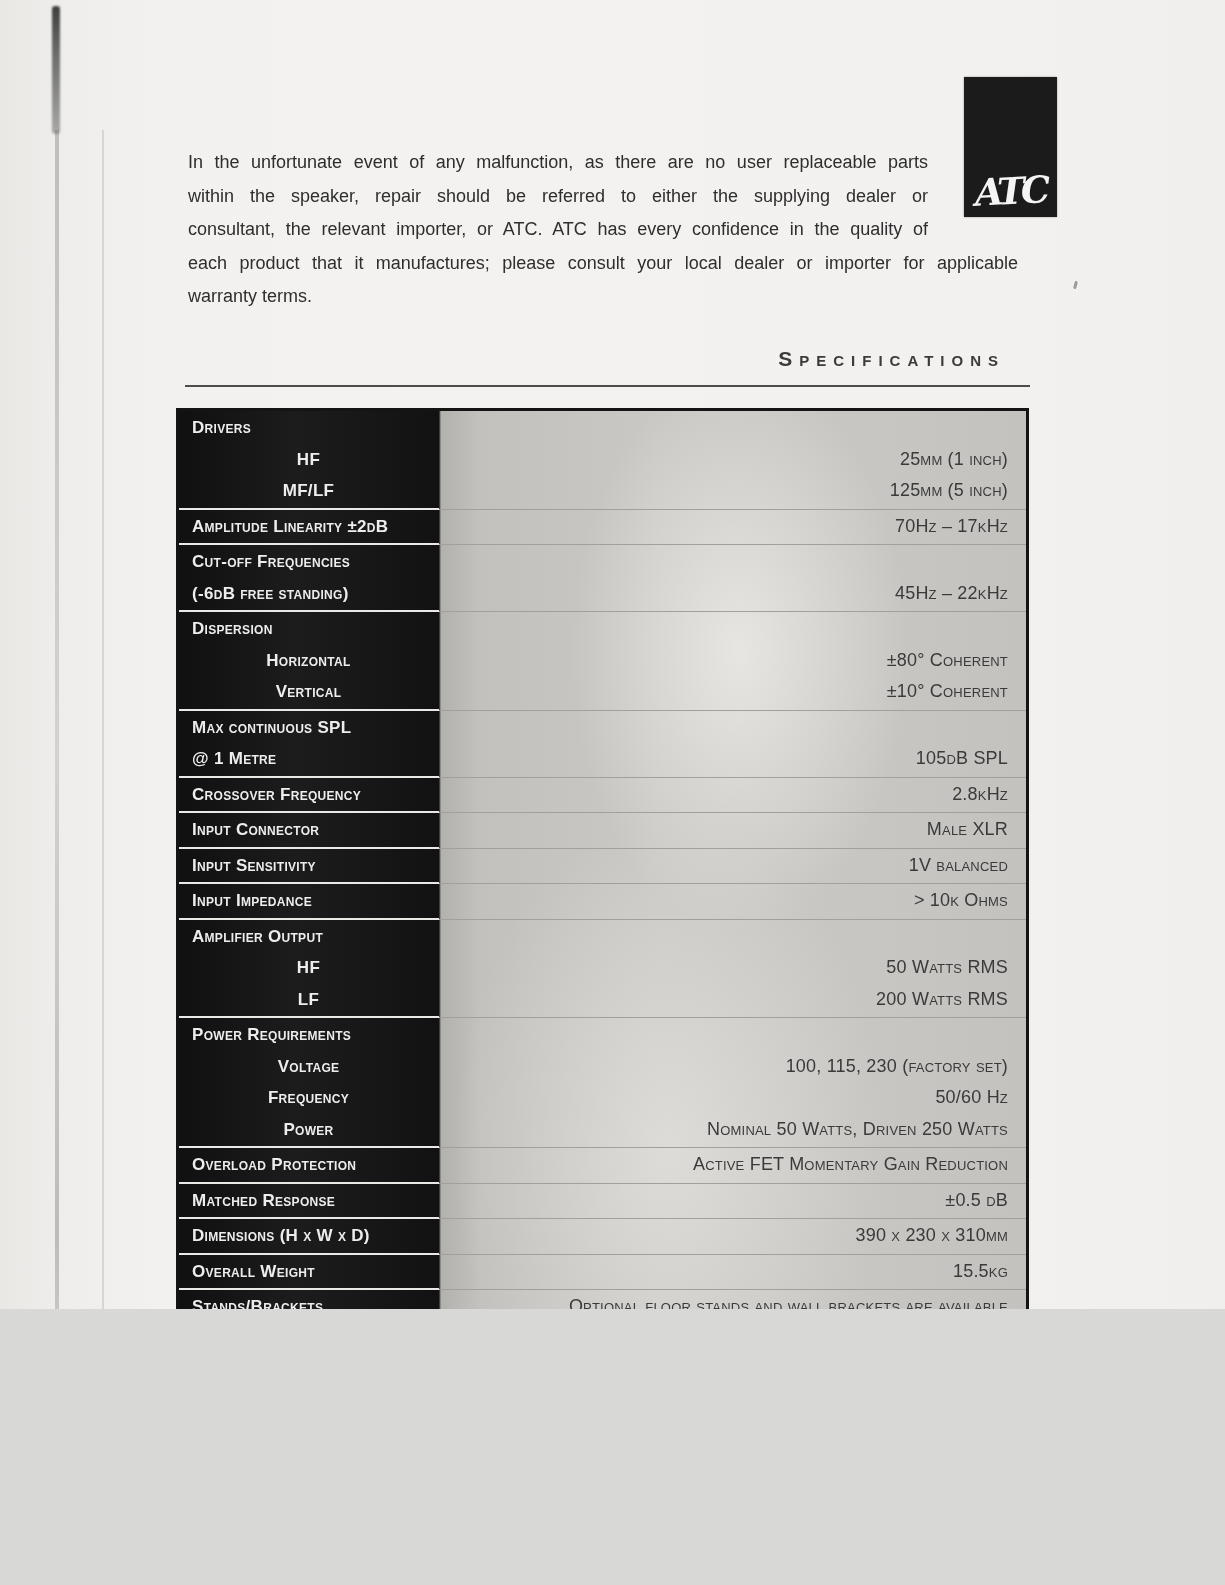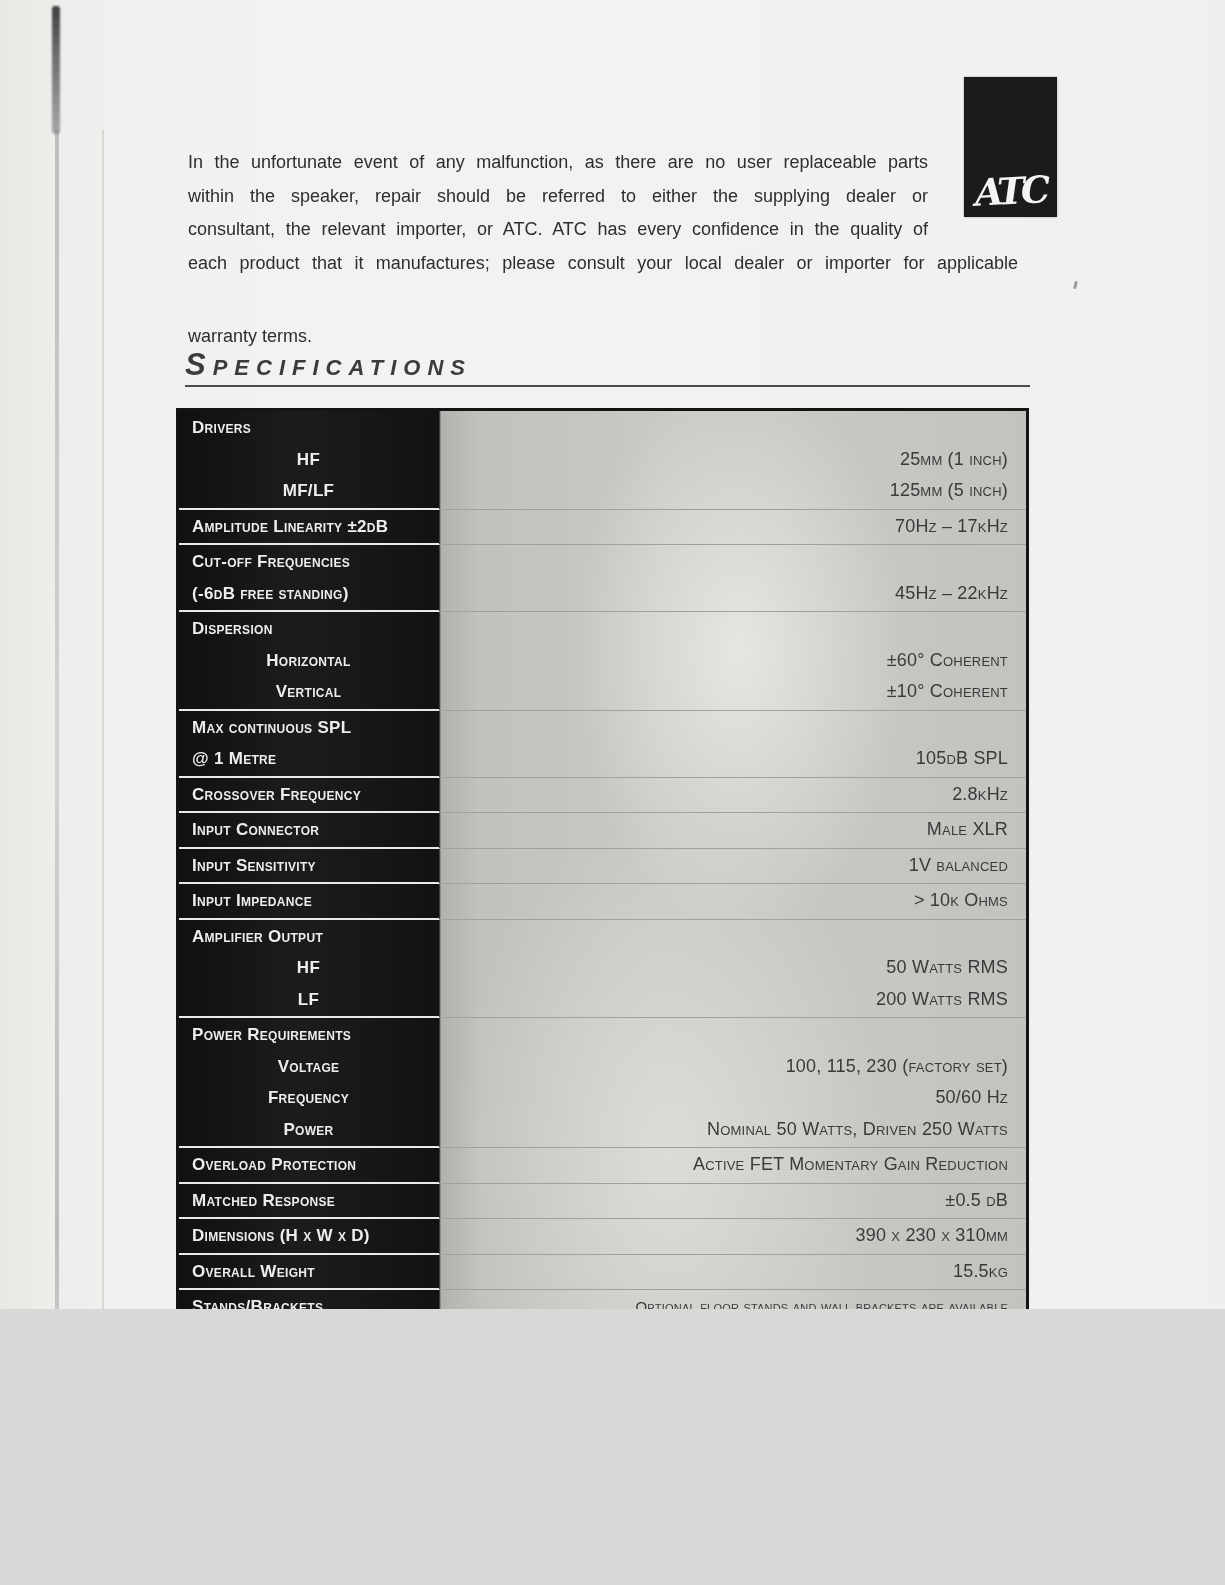"warranty terms." .intro .line.last { margin-top: 40px -> none }
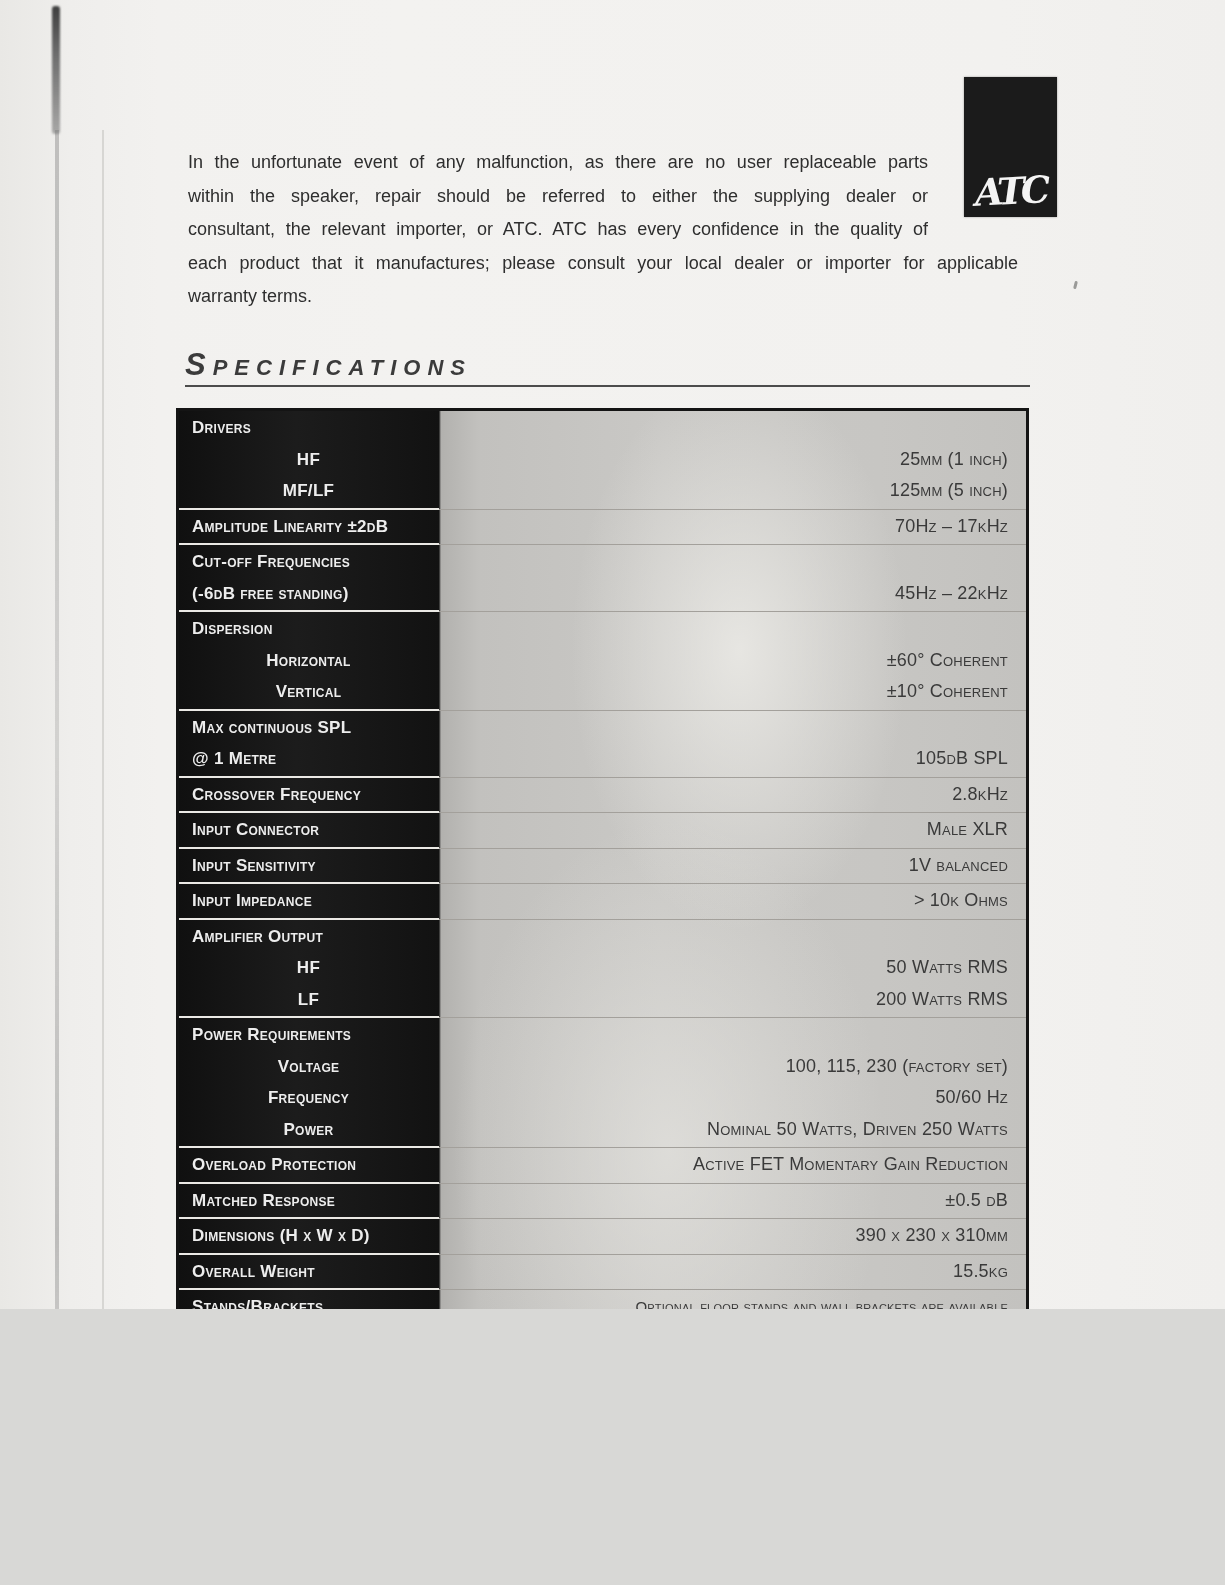"Specifications" .heading { font-size: 31px -> 21px; font-style: italic -> none; text-align: left -> right }
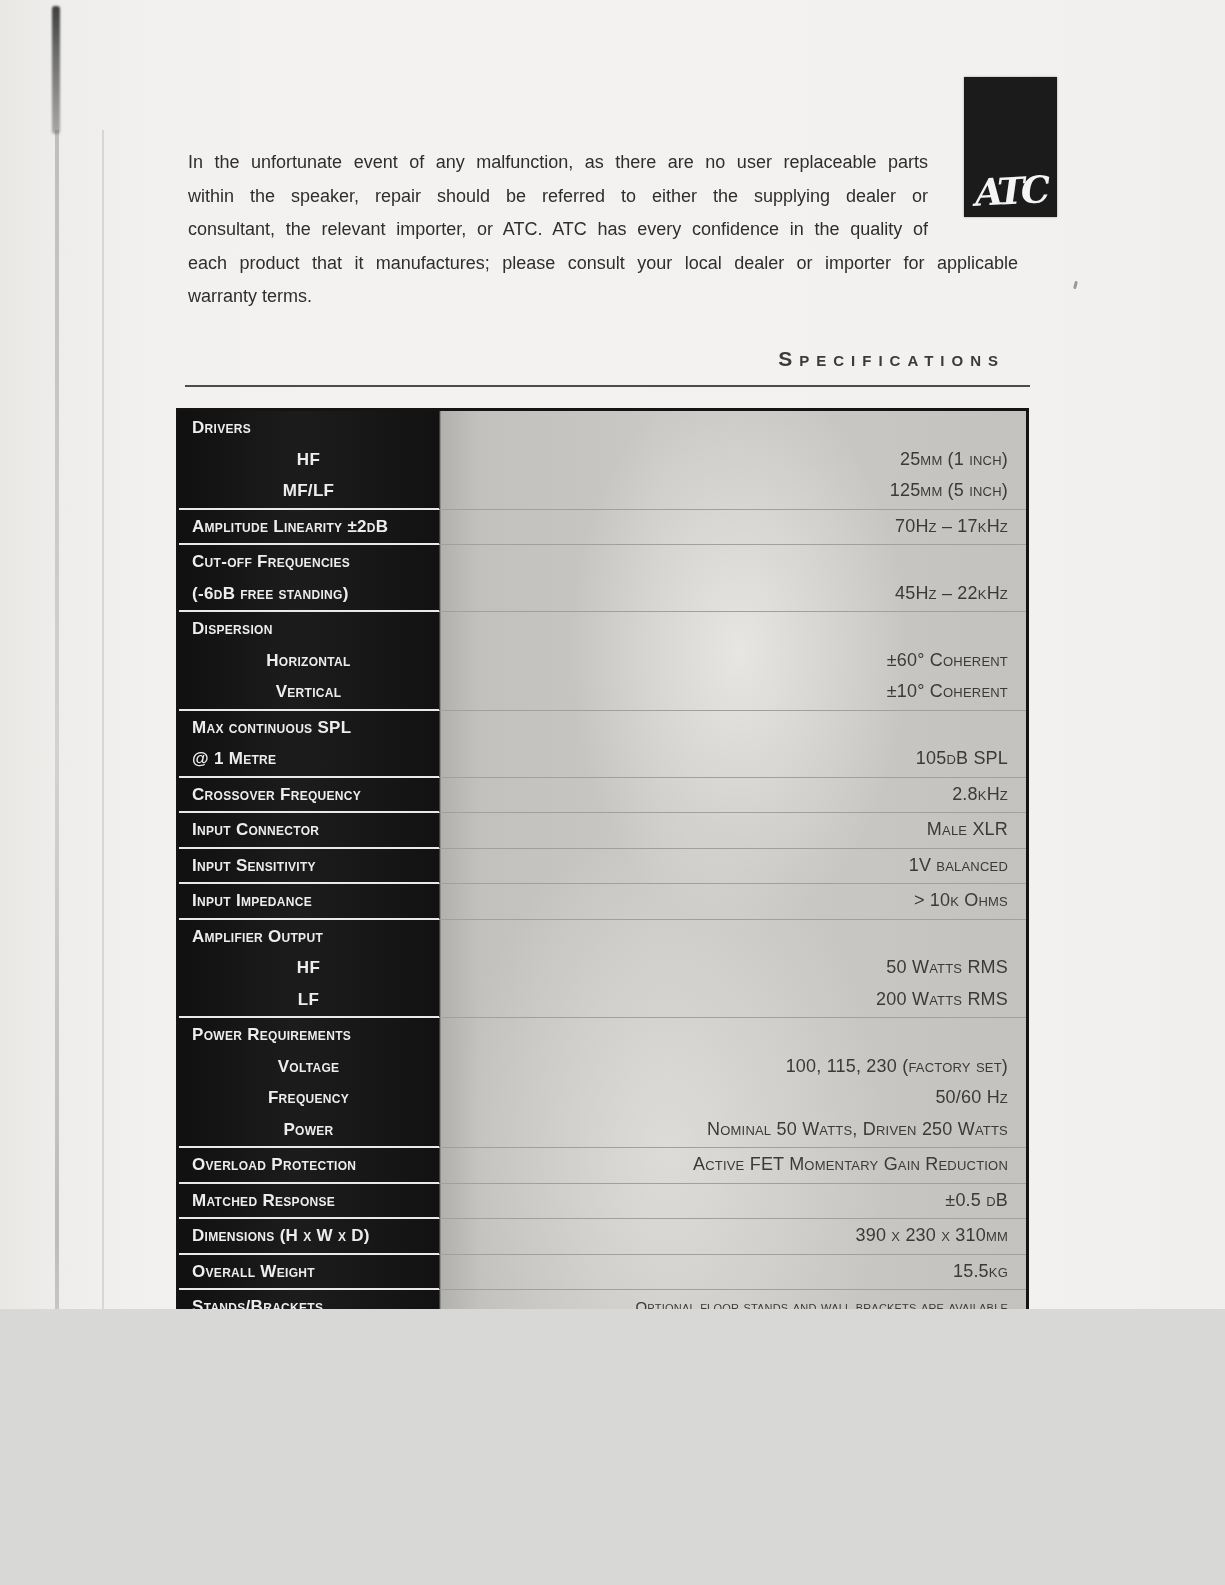"±60° Coherent" div.t { text: 60 -> 80 }
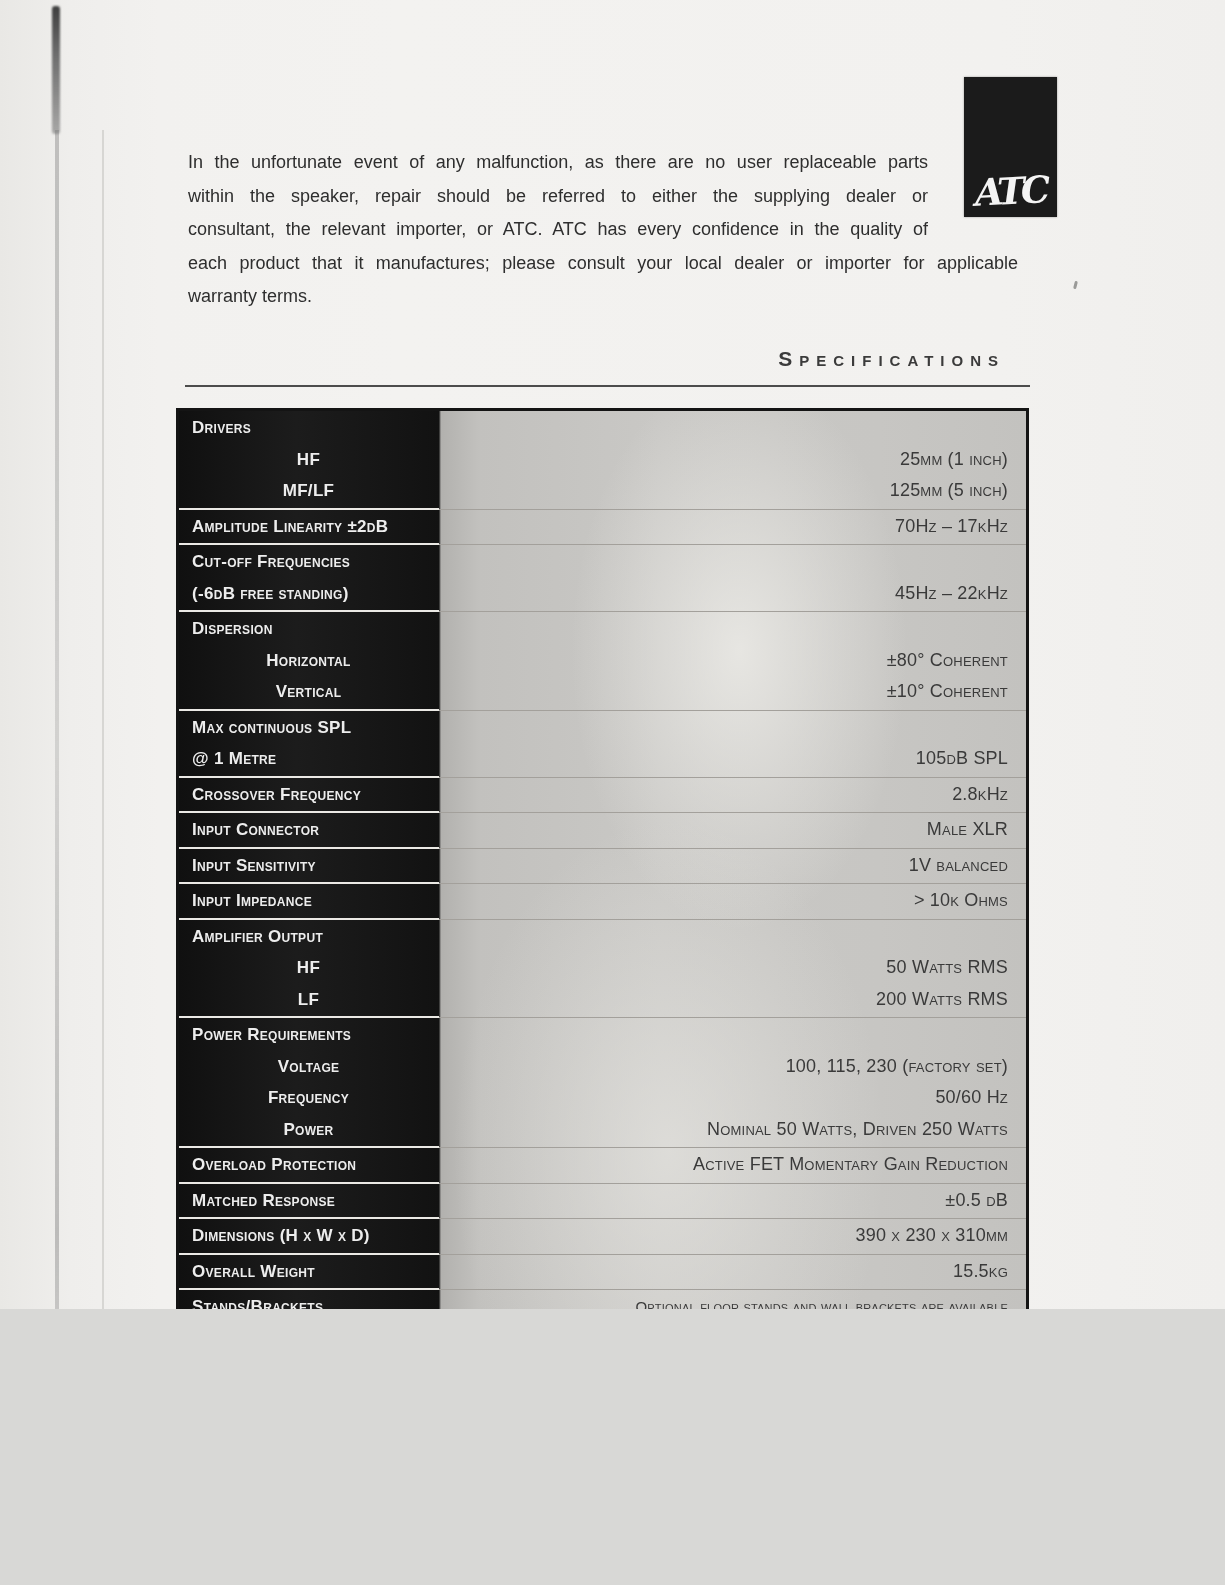"Optional floor stands and wall" .cr .t.small { font-size: 15px -> 18px }
